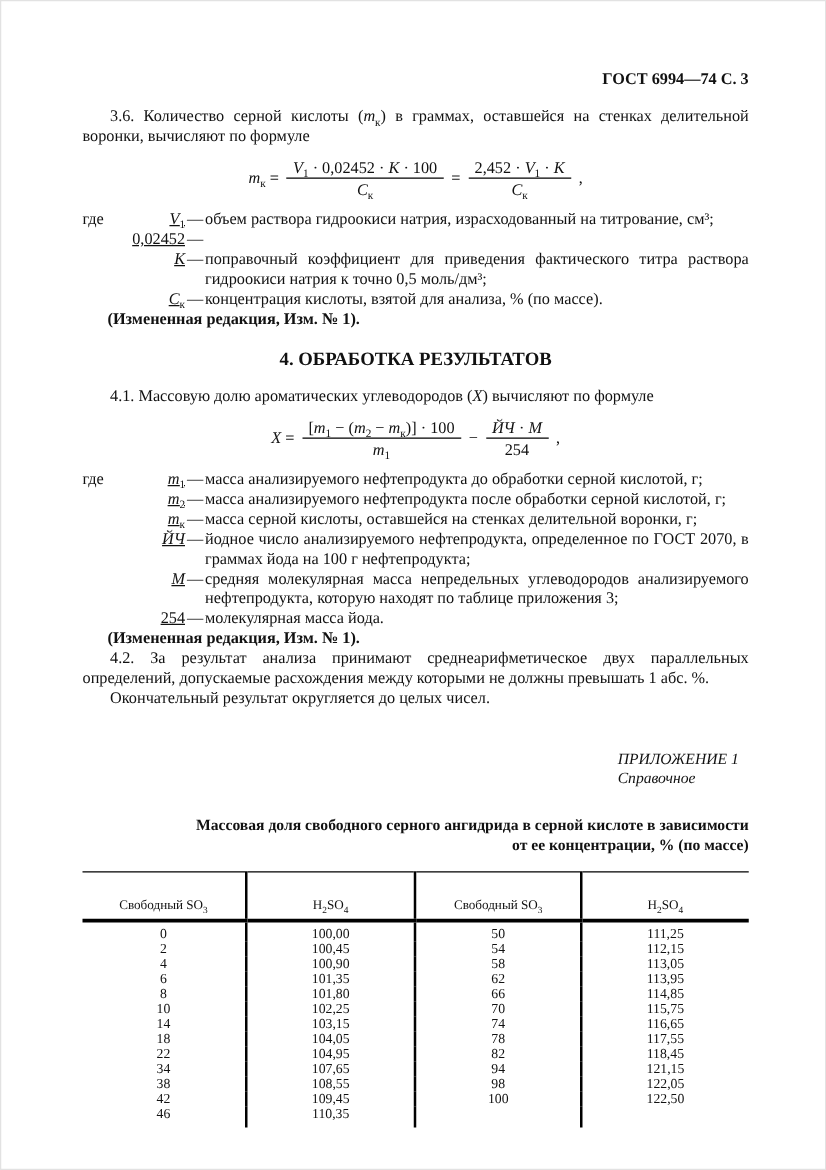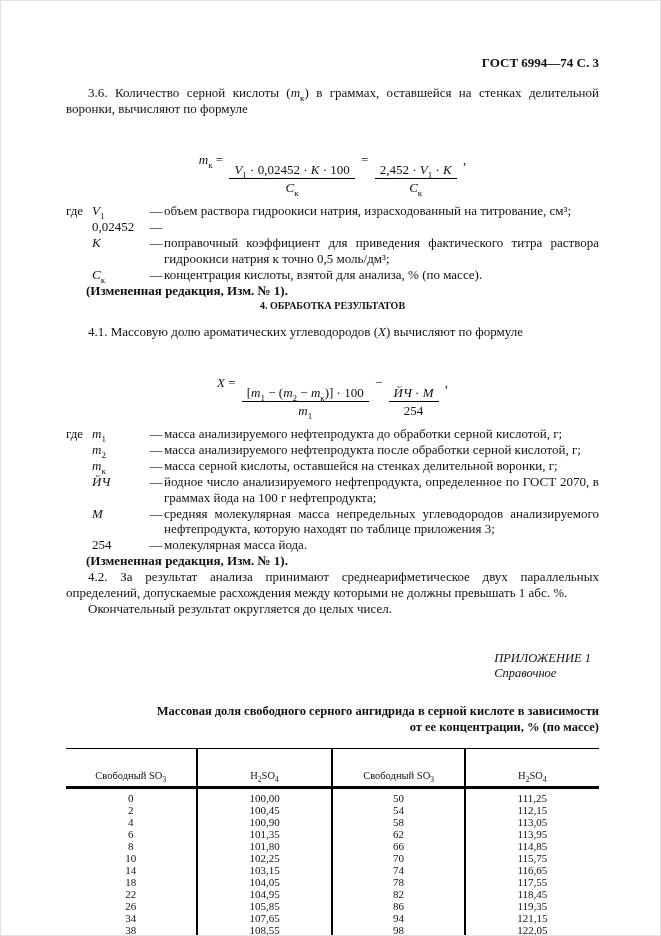"V1 · 0,02452 · K" .frac .num { margin-top: 36px -> none }
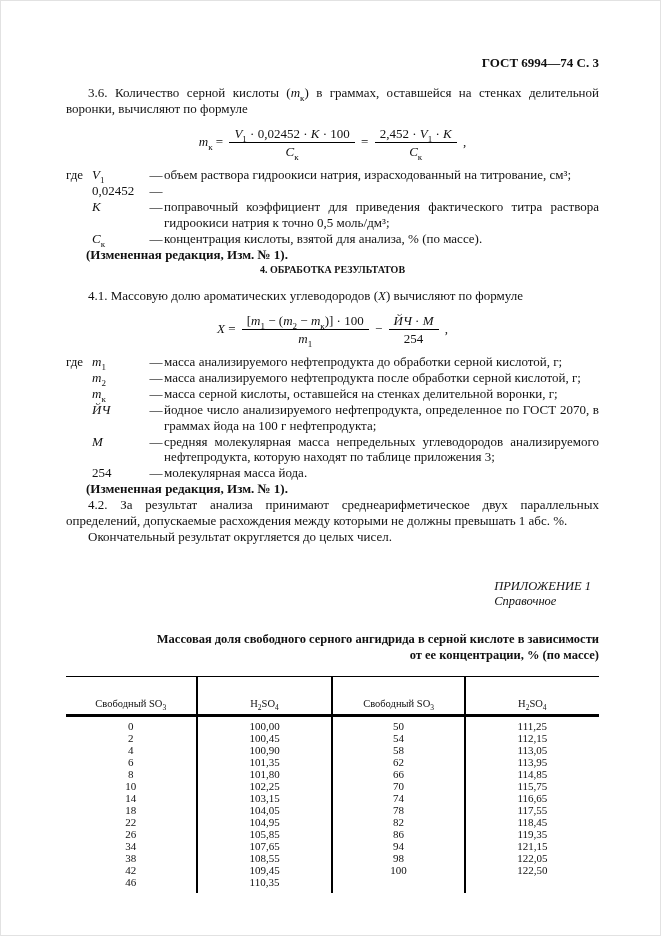"V1" .def-term { text-align: left -> right; text-decoration: none -> underline }
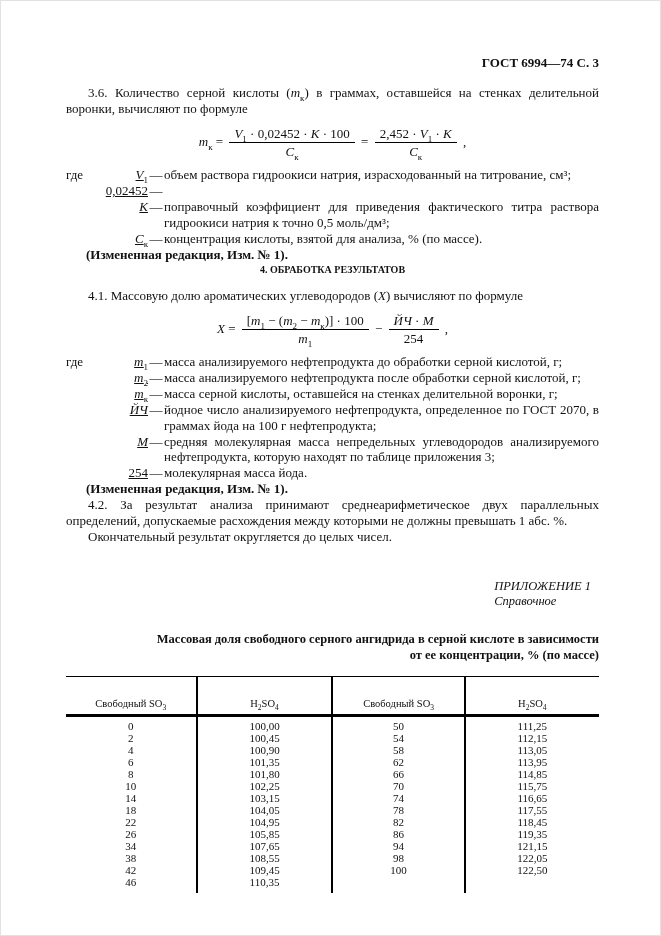"4. ОБРАБОТКА РЕЗУЛЬТАТОВ" .sec-heading { font-size: 10px -> 15px; margin: 2px 0 11px 0 -> 17px 0 11px 0 }
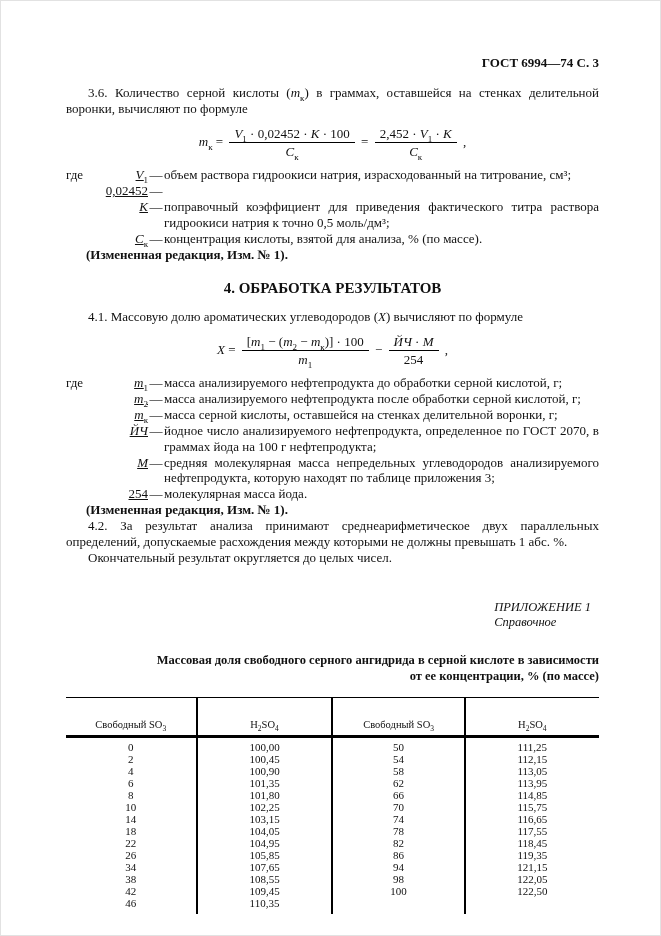"26" tr { html: <tr> <td>26</td> <td>105,85</td> <td>86</td> <td>119,35</td> </tr> -> none }
